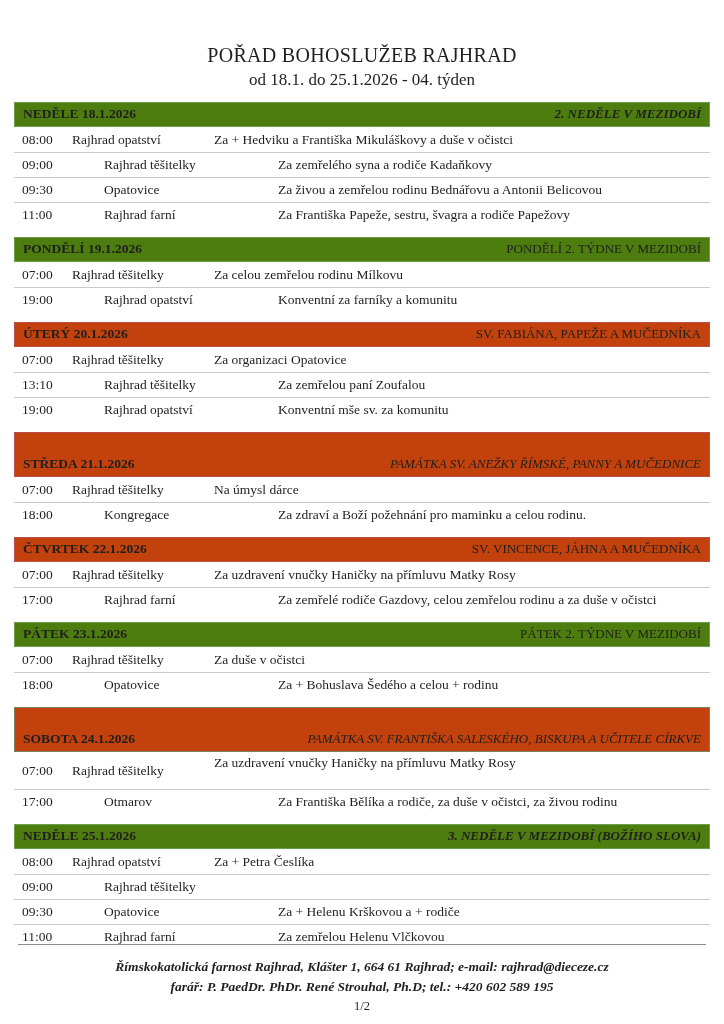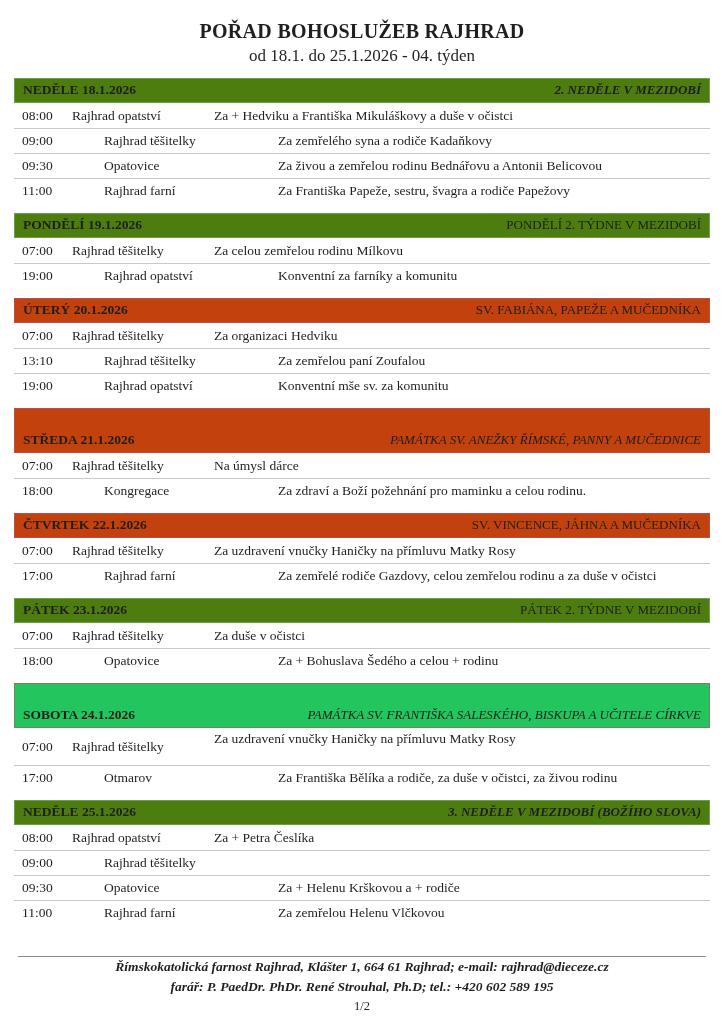"POŘAD BOHOSLUŽEB RAJHRAD" .doc-title { font-weight: bold -> normal; margin-top: none -> 24px }
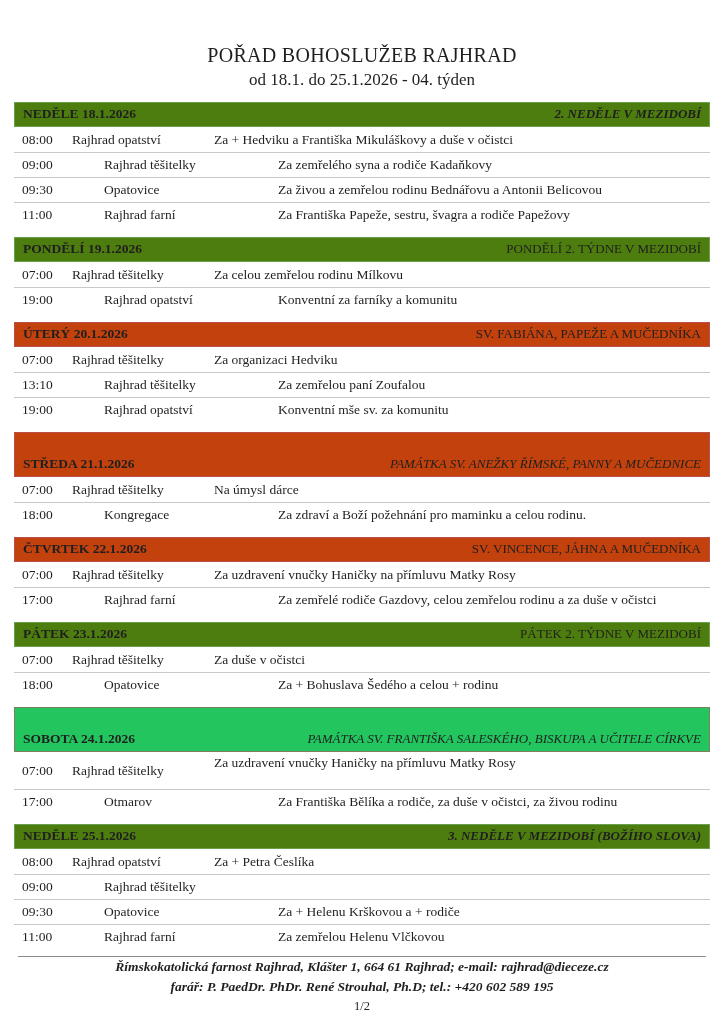"Za organizaci Hedviku" span.intention { text: Hedviku -> Opatovice }
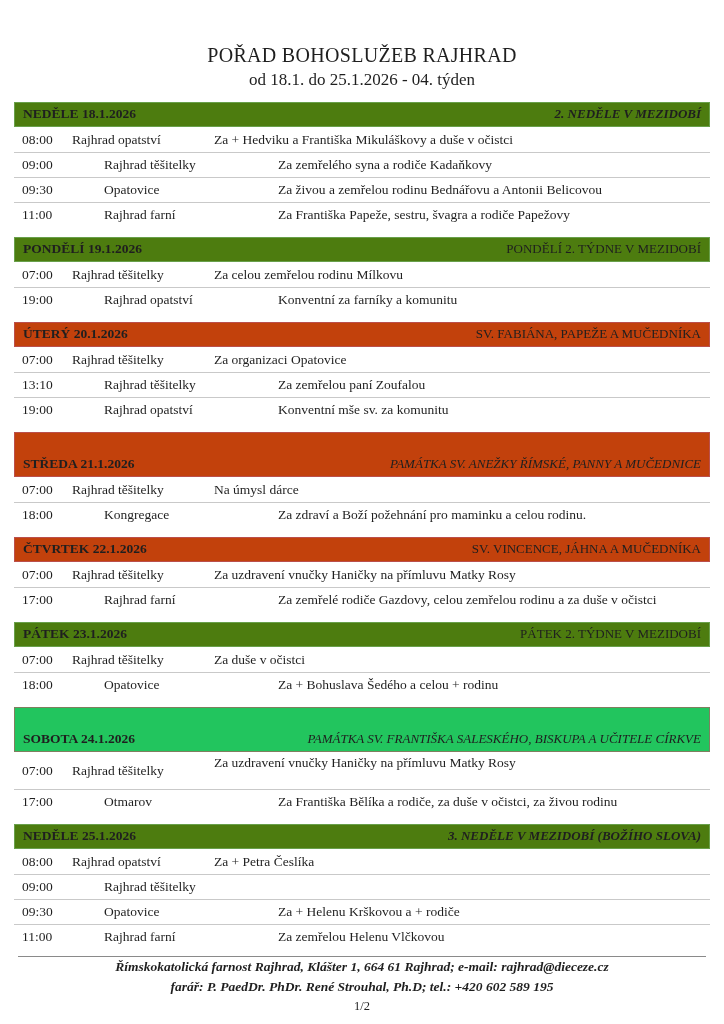"SOBOTA 24.1.2026" .day-header.yellow { background: #22c55e -> #c2410c }
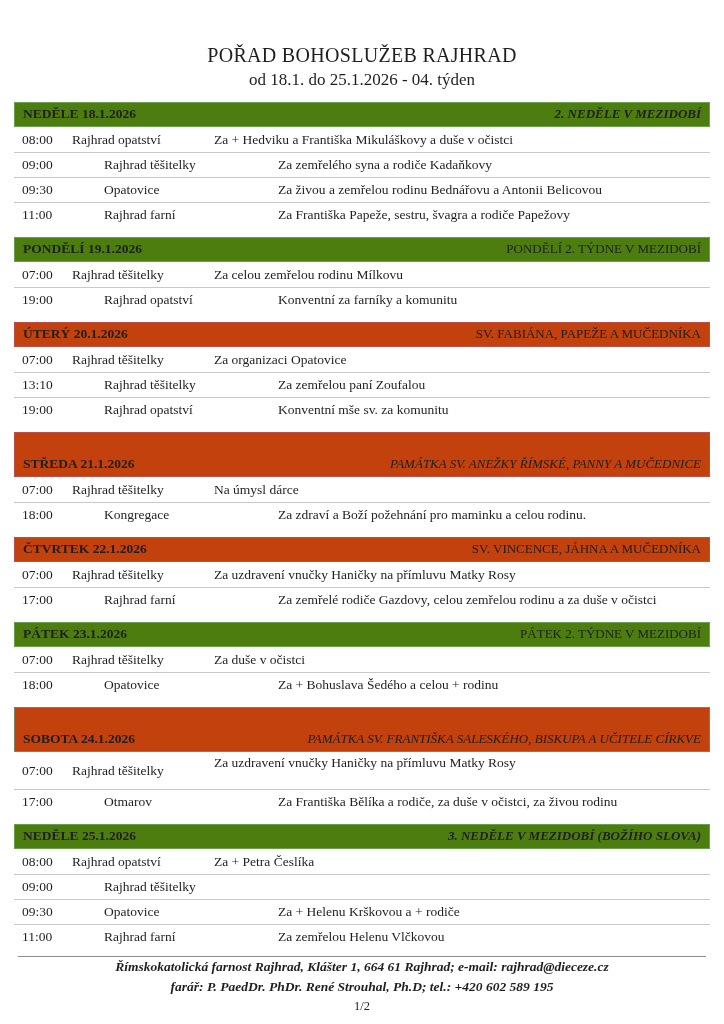"Římskokatolická farnost Rajhrad, Klášter" .footer { padding-top: none -> 12px }
